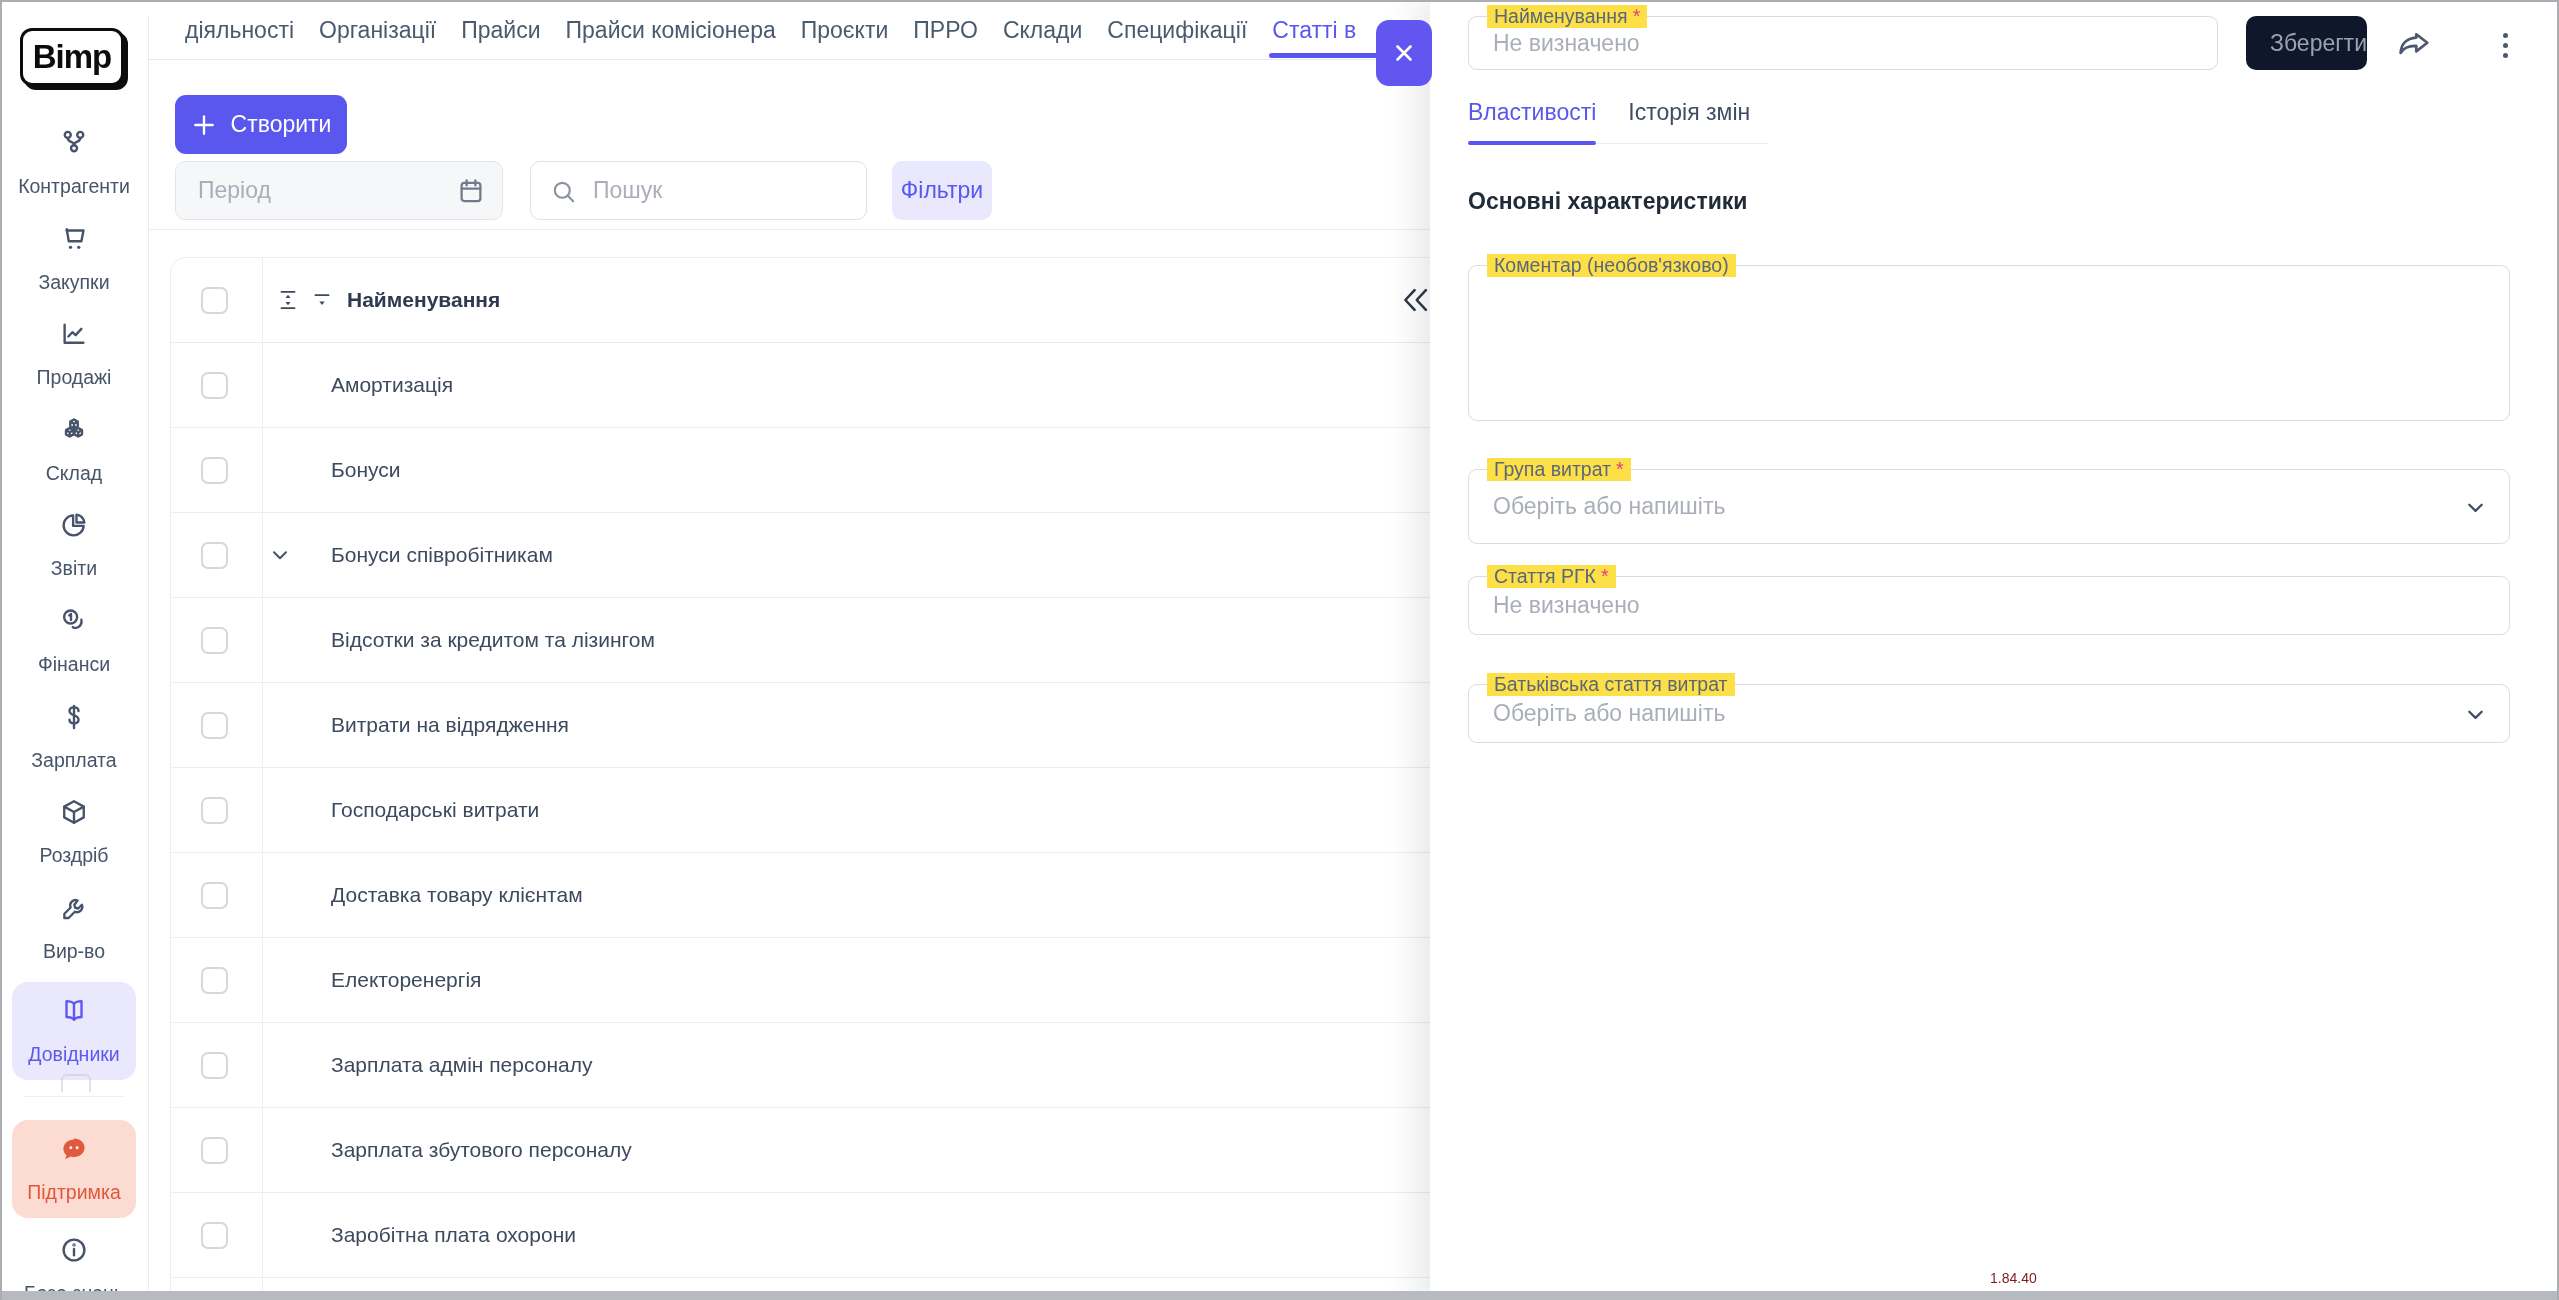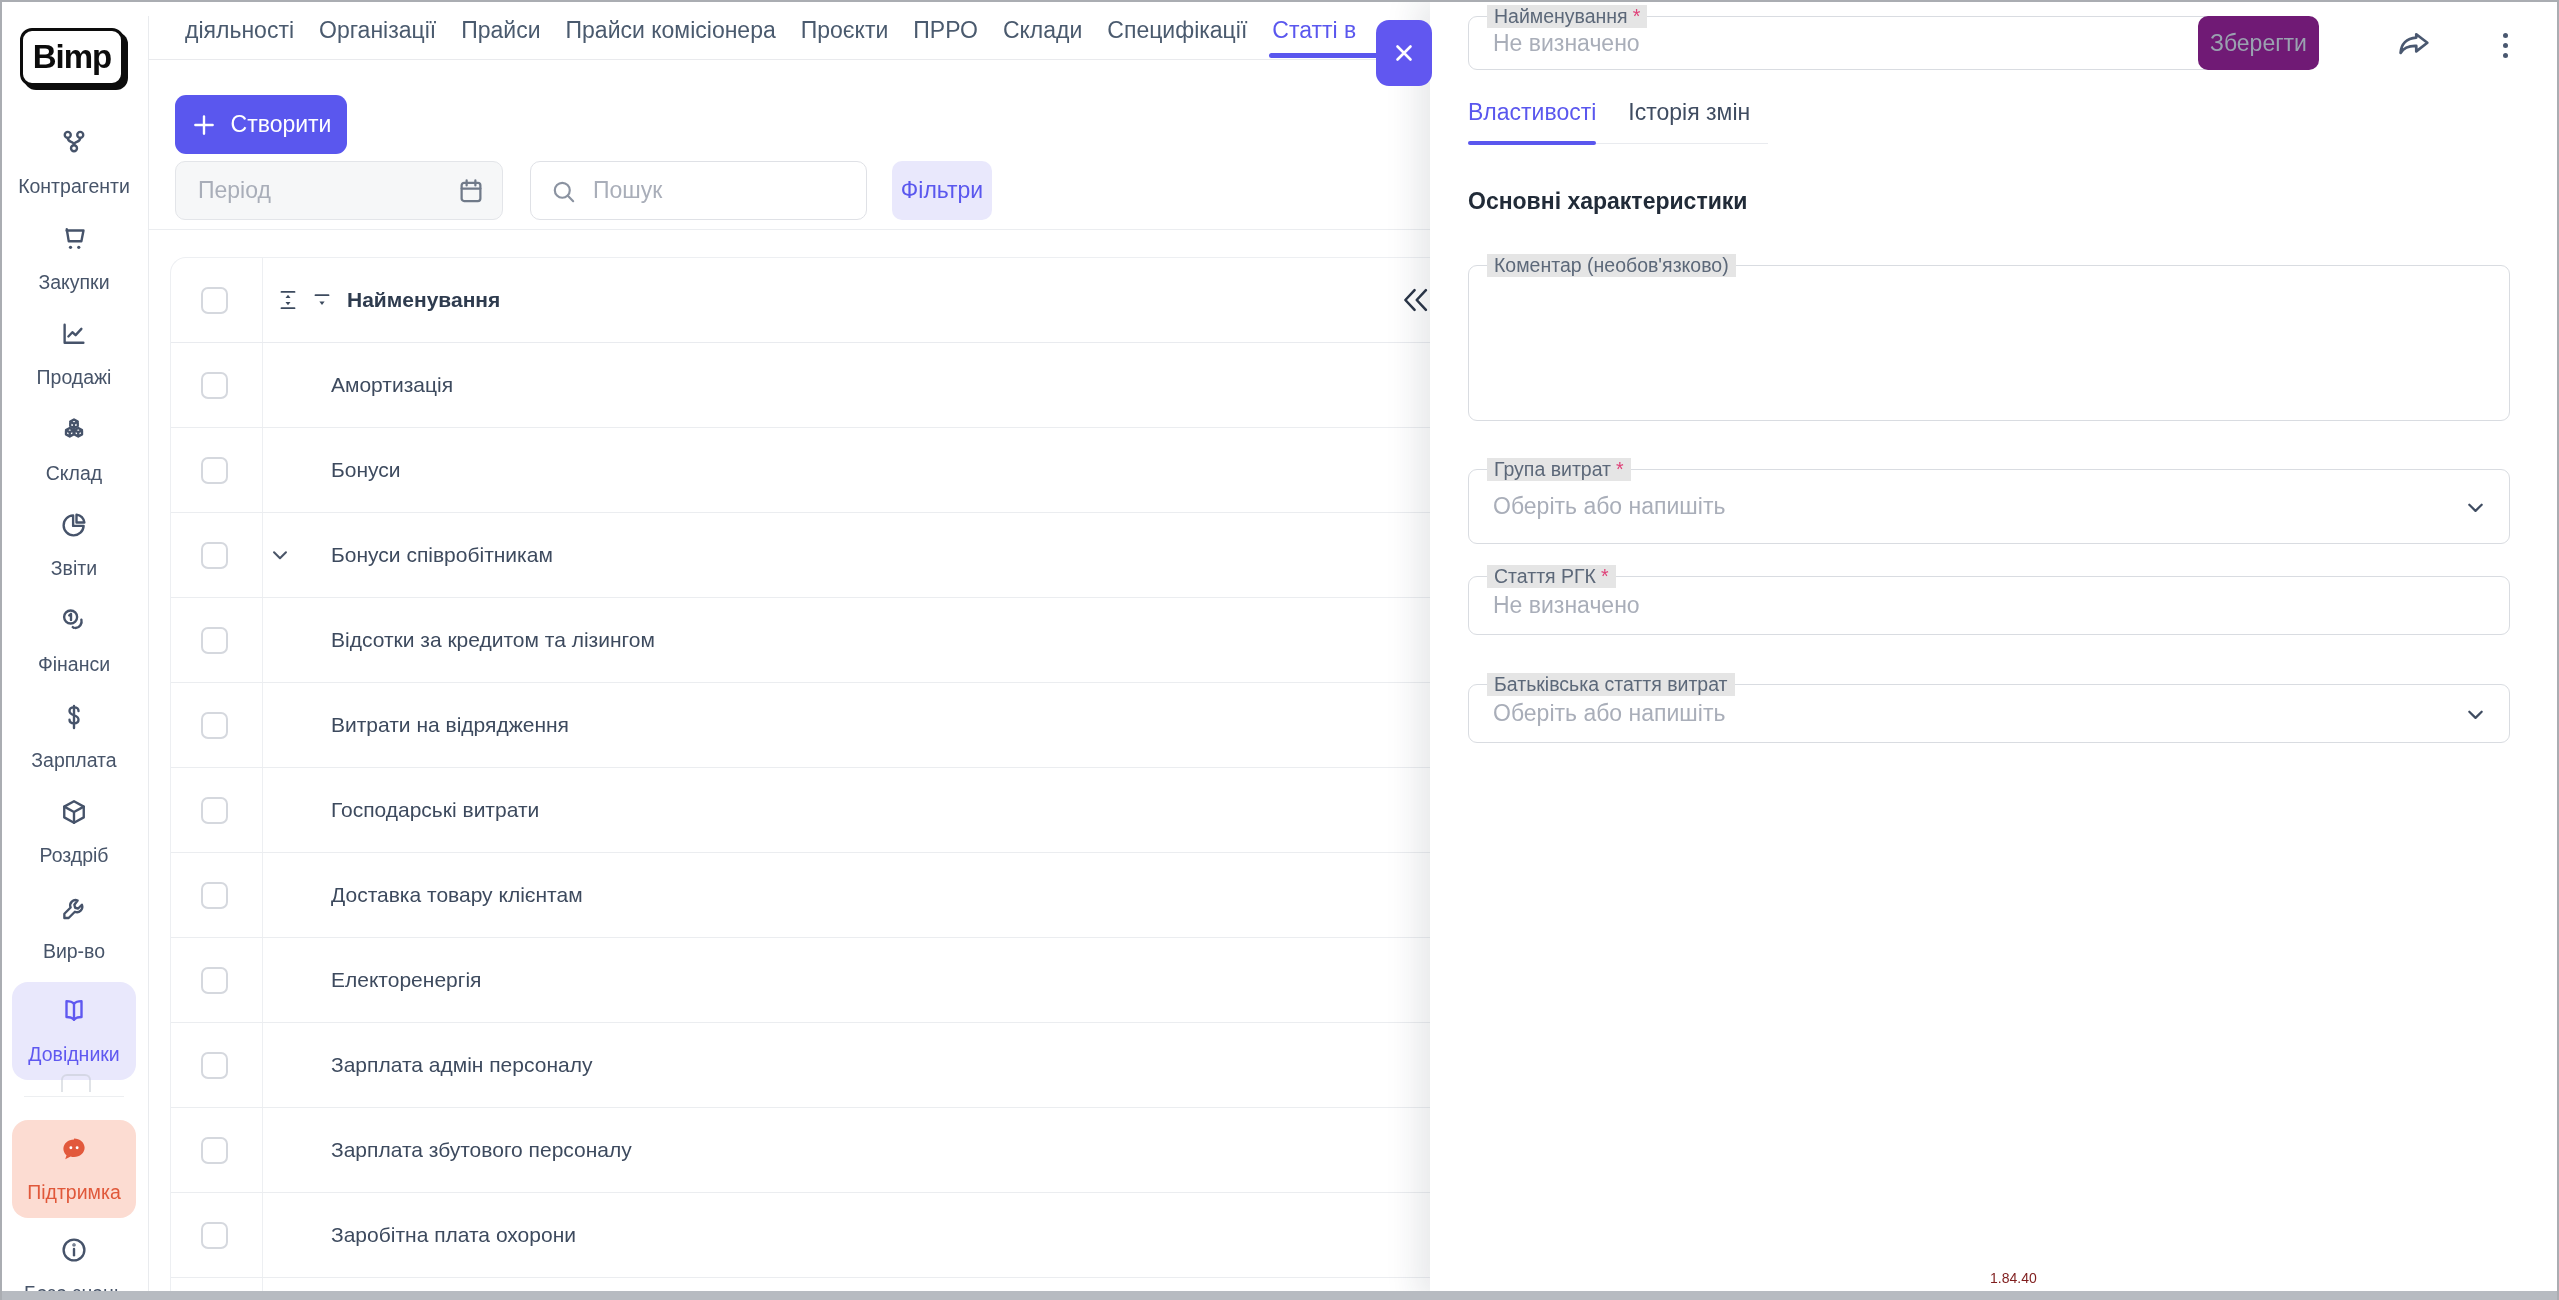"Найменування *" .flabel { background: #e5e5e5 -> #fde047 }
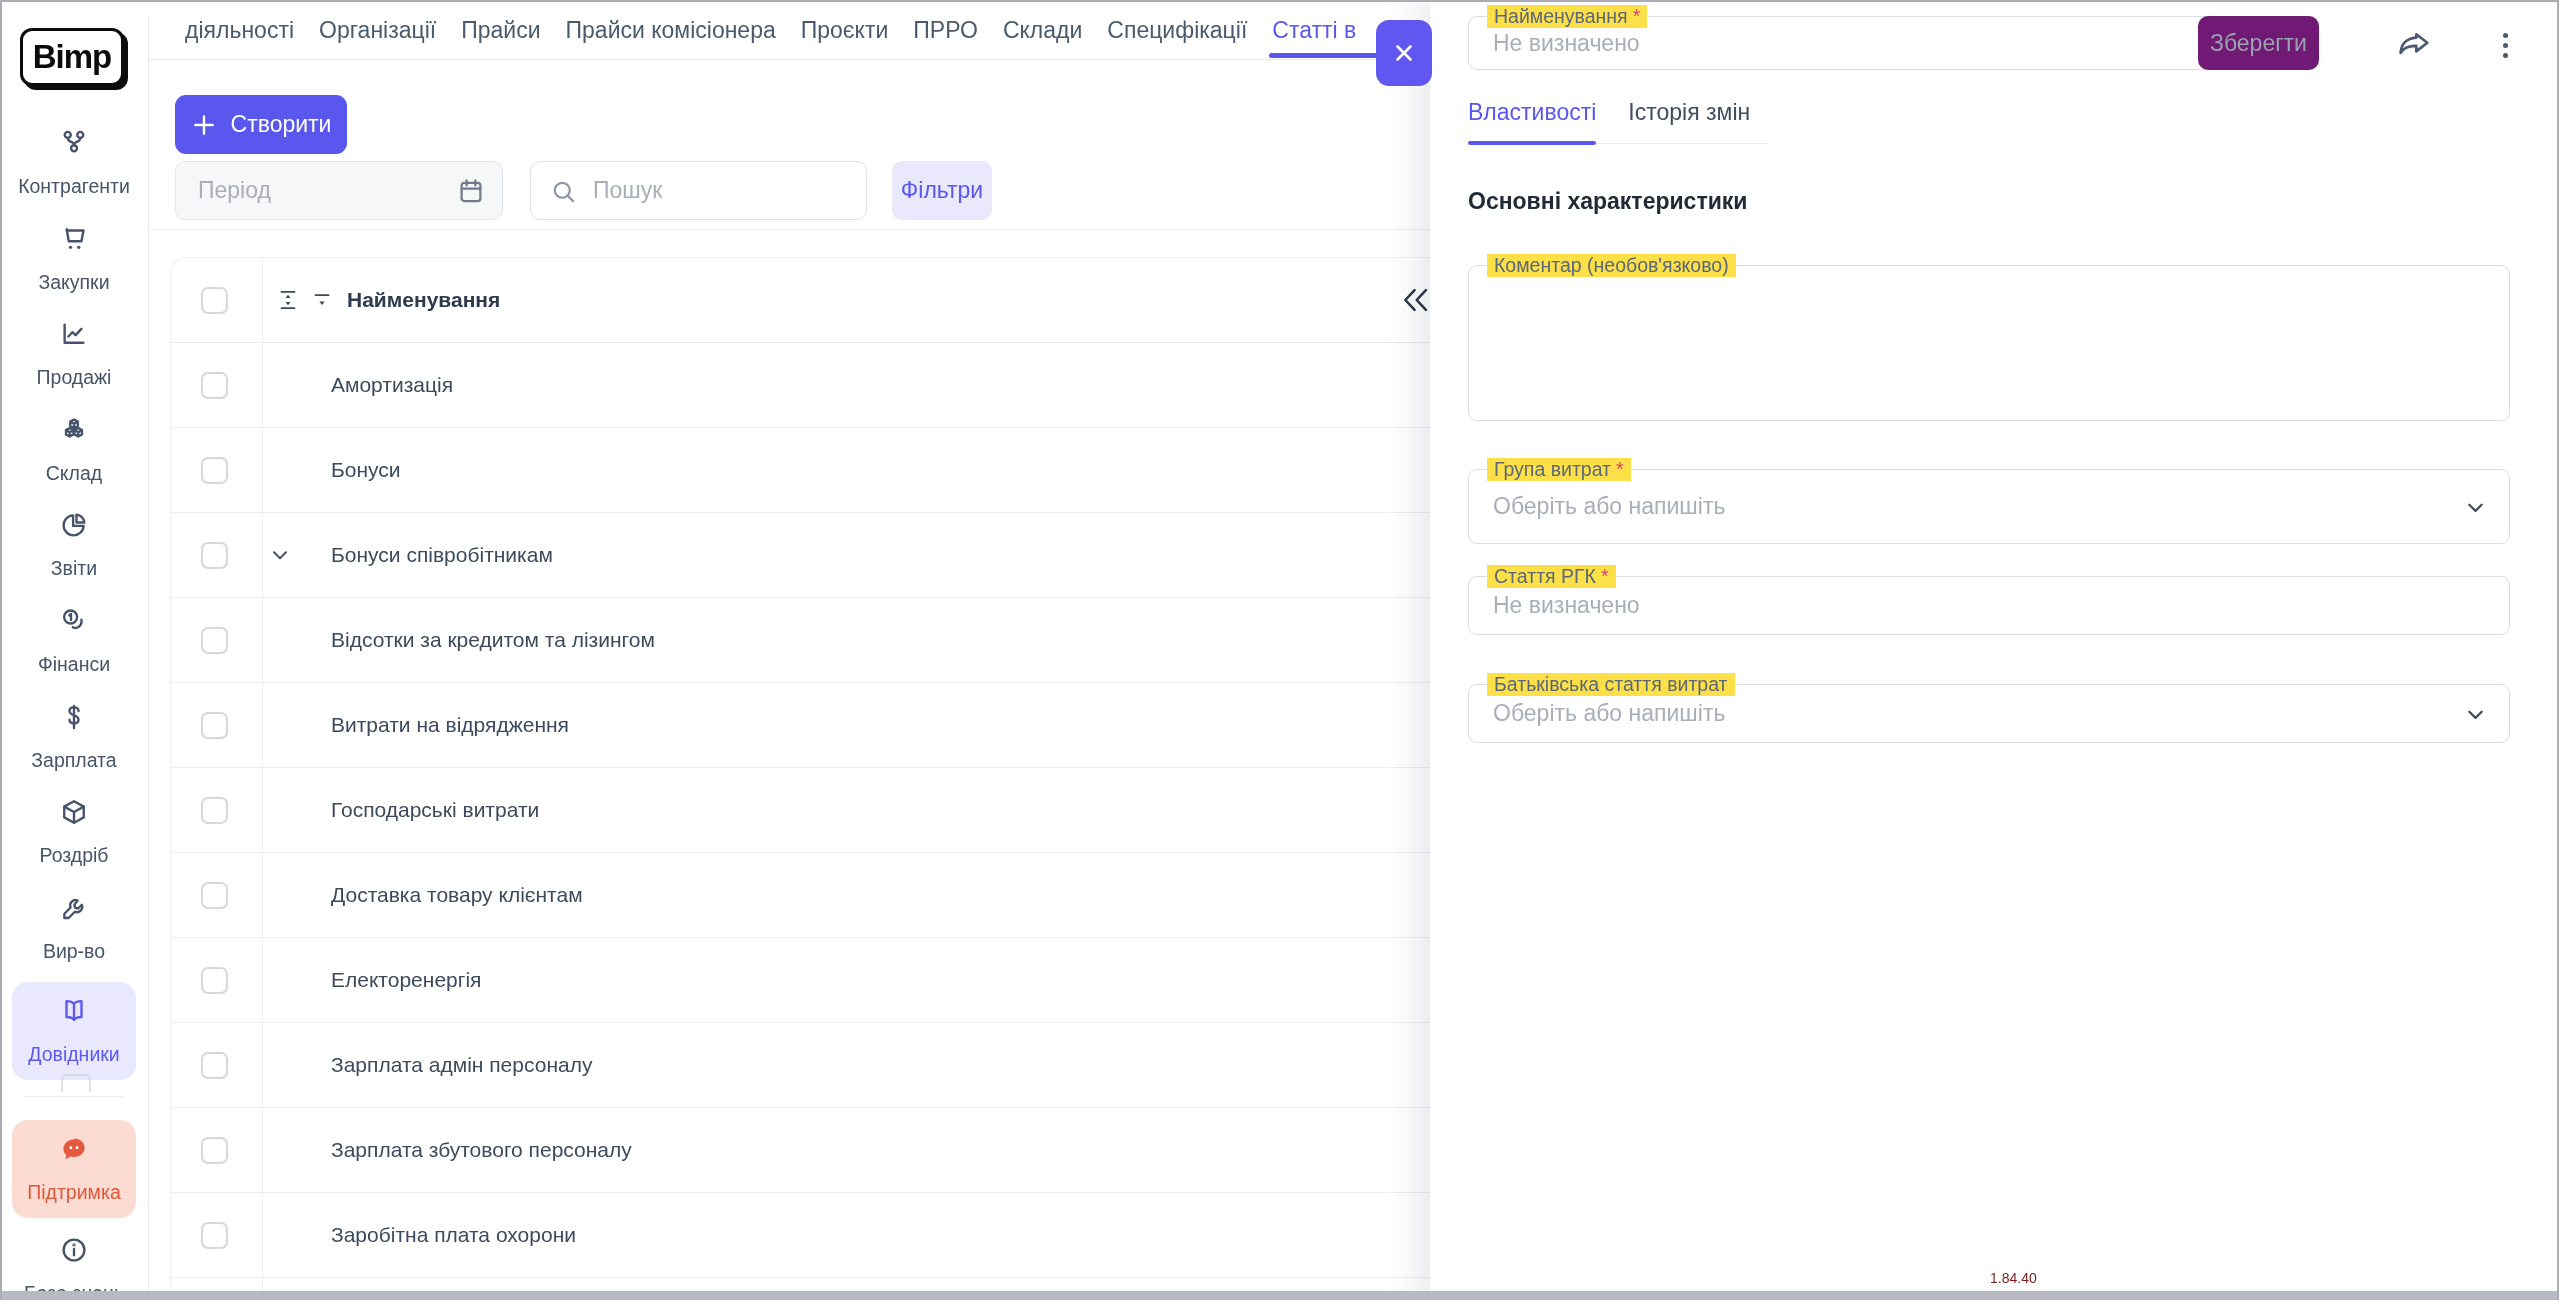"Зберегти" .save-btn { background: #701a75 -> #0f172a; justify-content: center -> flex-end; left: 768px -> 816px }
